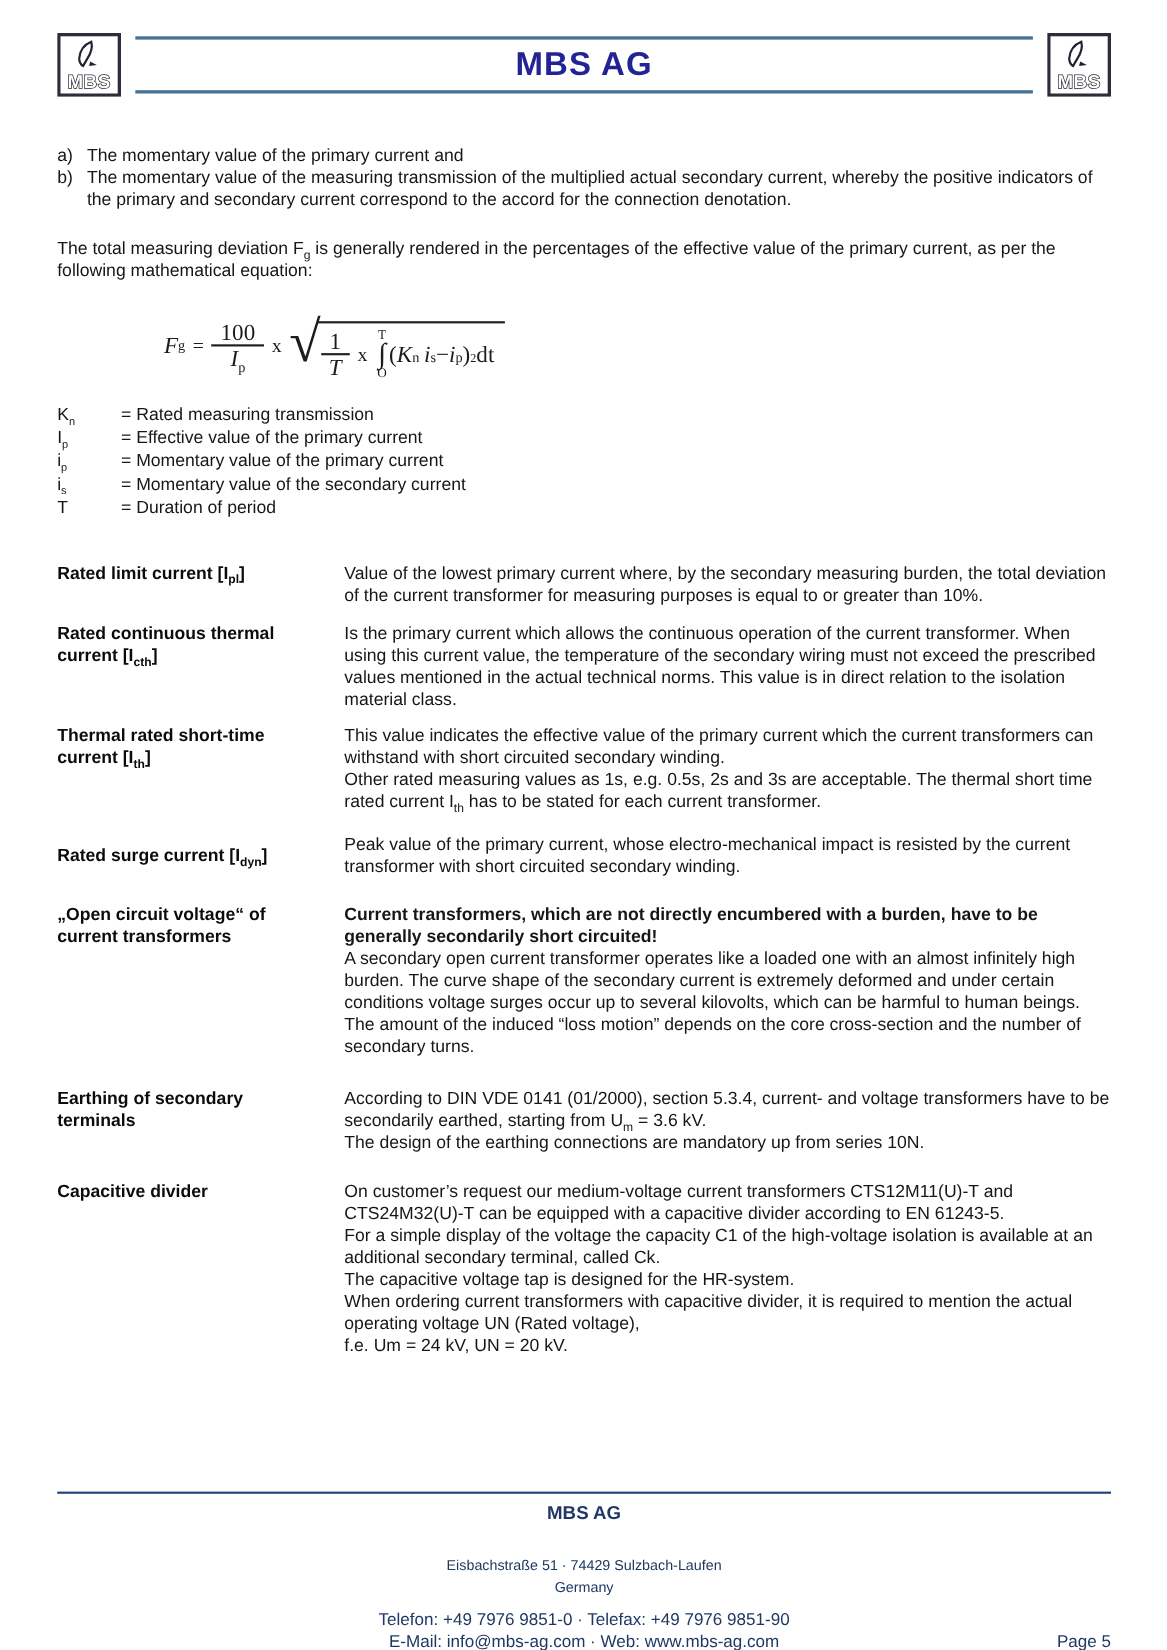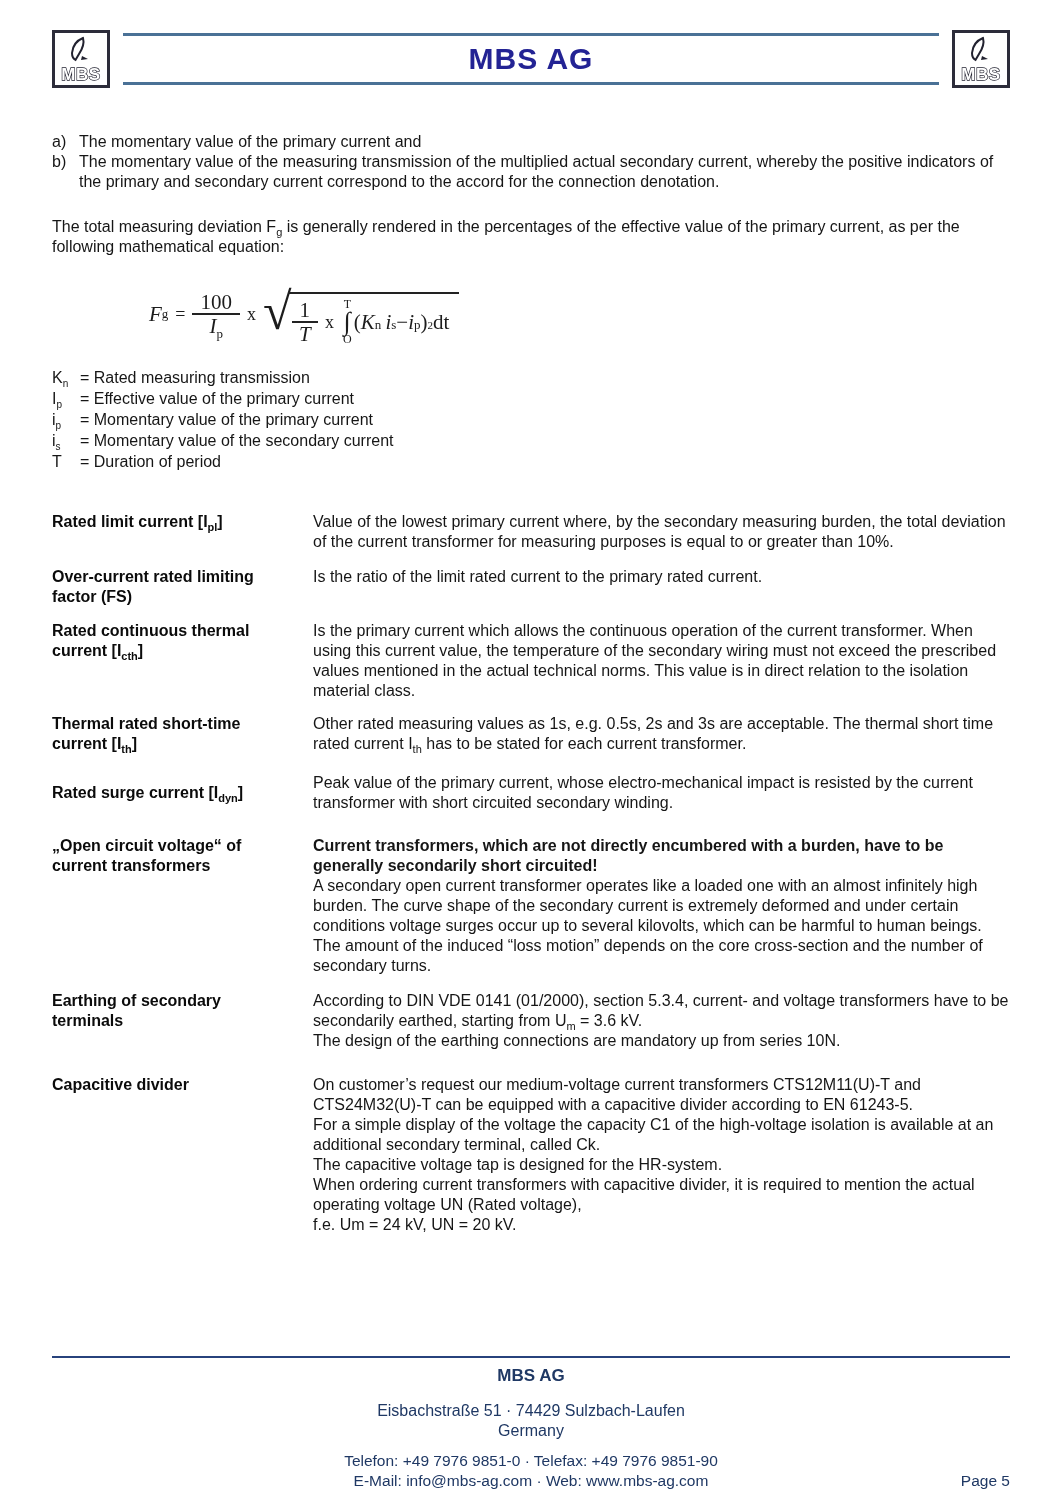"Kn" .legend-row { gap: none -> 30px }
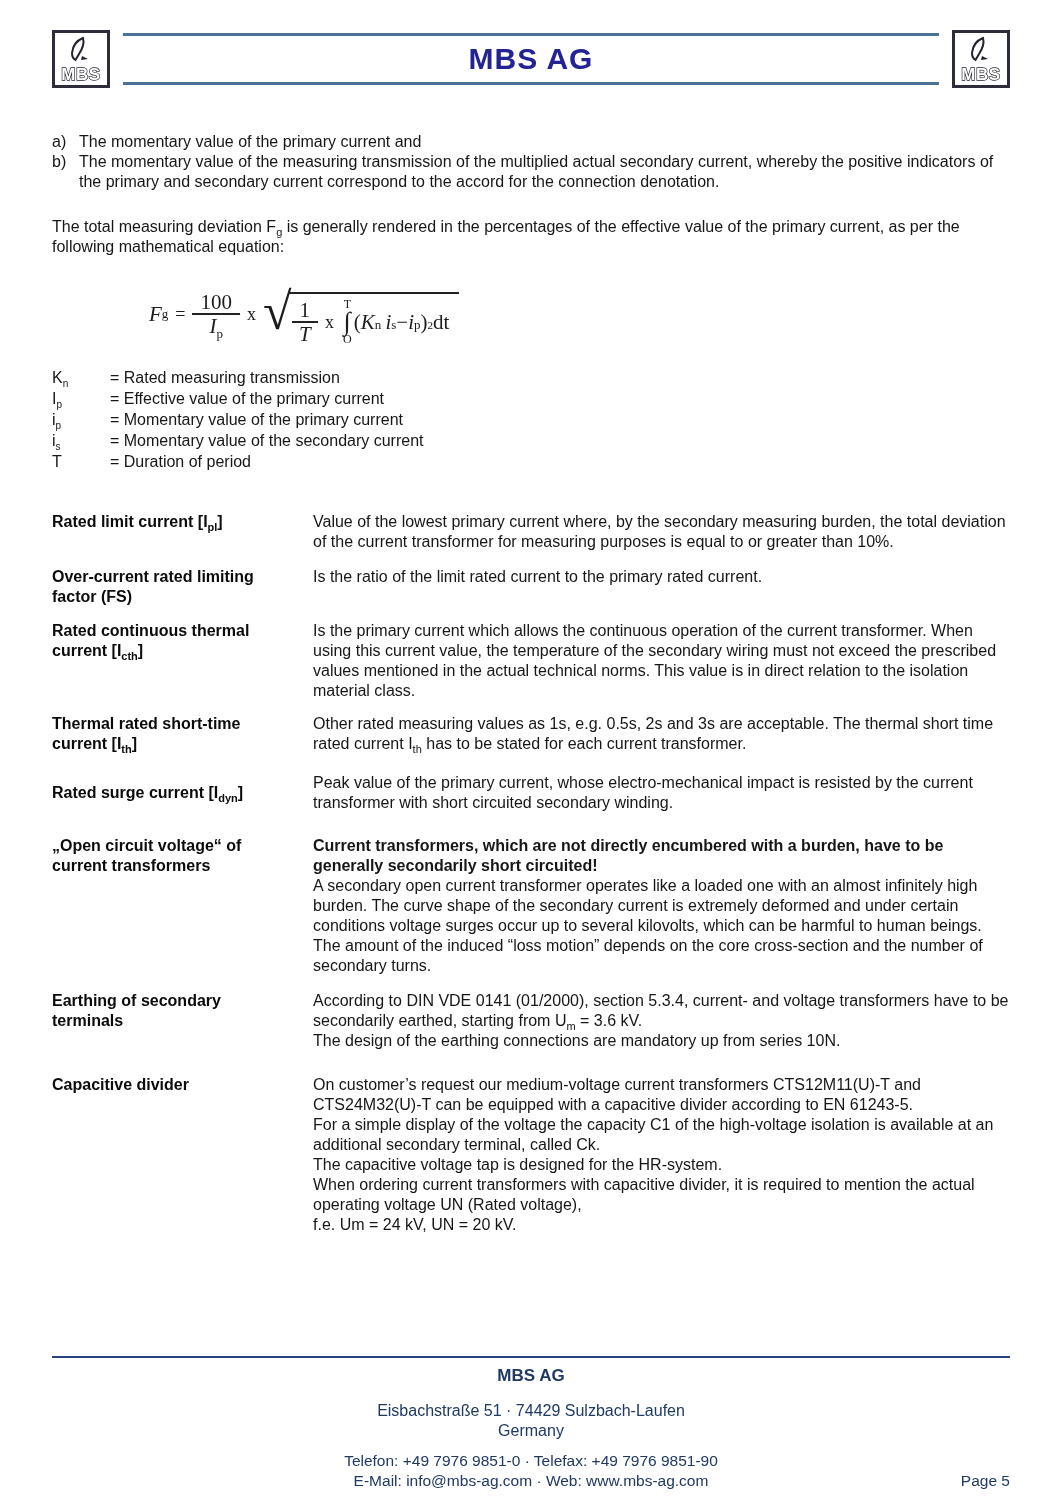"Over-current rated limiting factor (FS)" section.row { html: <section> <div><span>Over-current rated limiting factor (FS)</span></div> <div> <p><span>Is the ratio of the limit rated current to the primary rated current.</span></p> </div> </section> -> none }
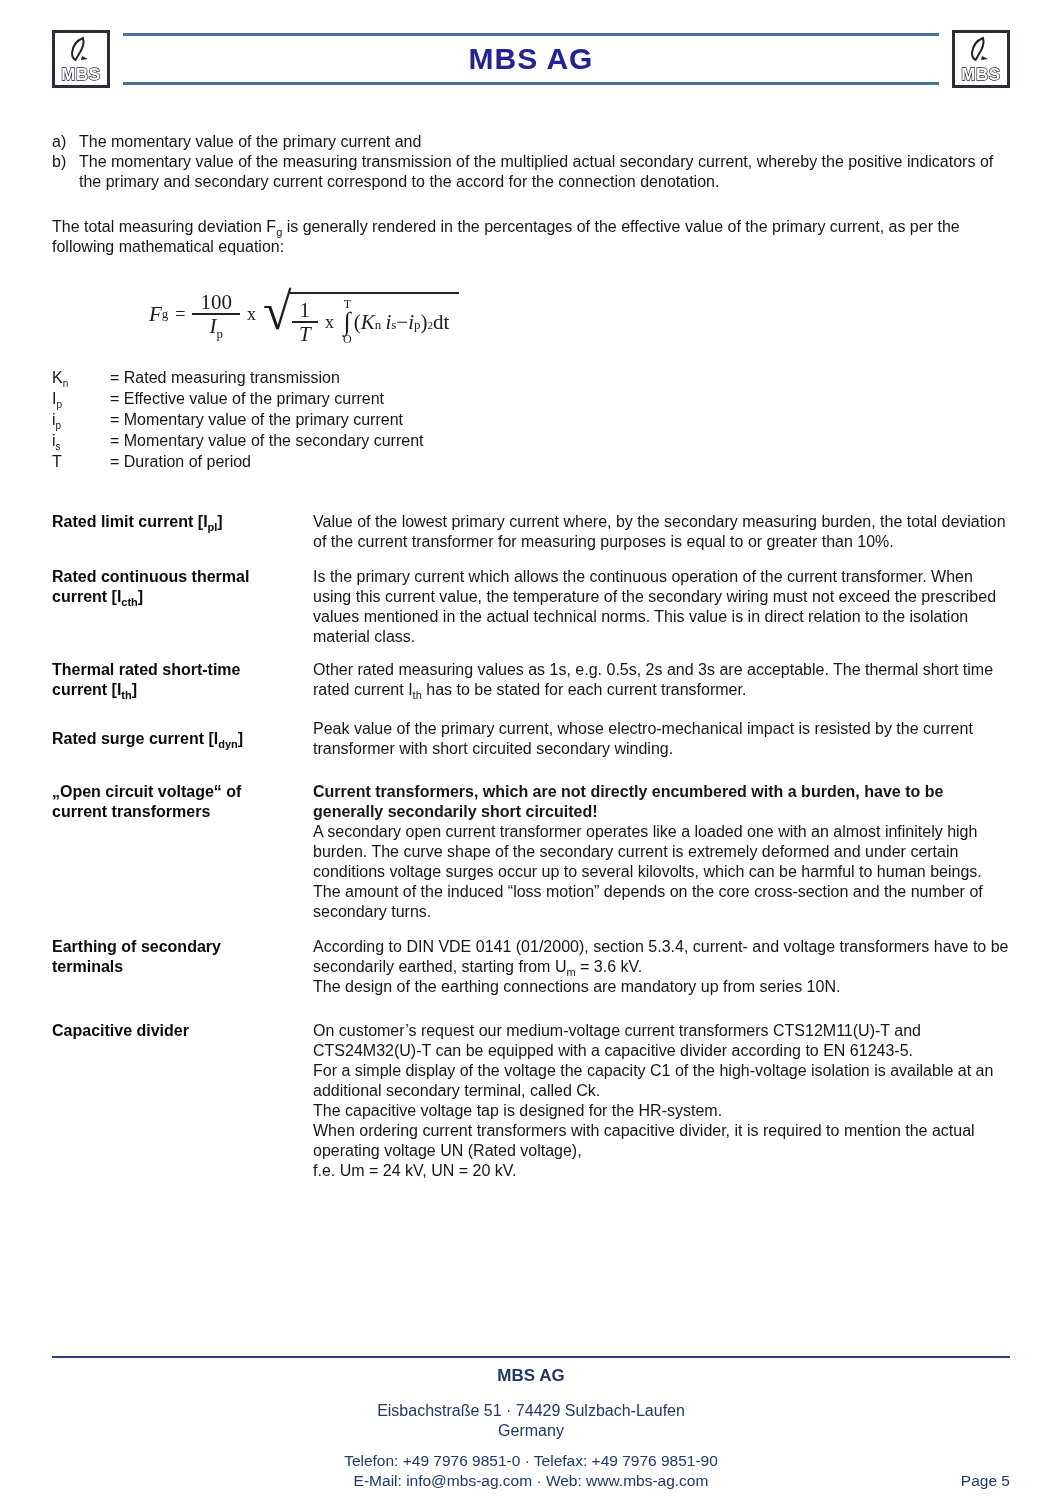"This value indicates the effective" p { html: none -> <p><span>This value indicates the effective value of the primary current which the current transformers can withstand with short circuited secondary winding.</span></p> }
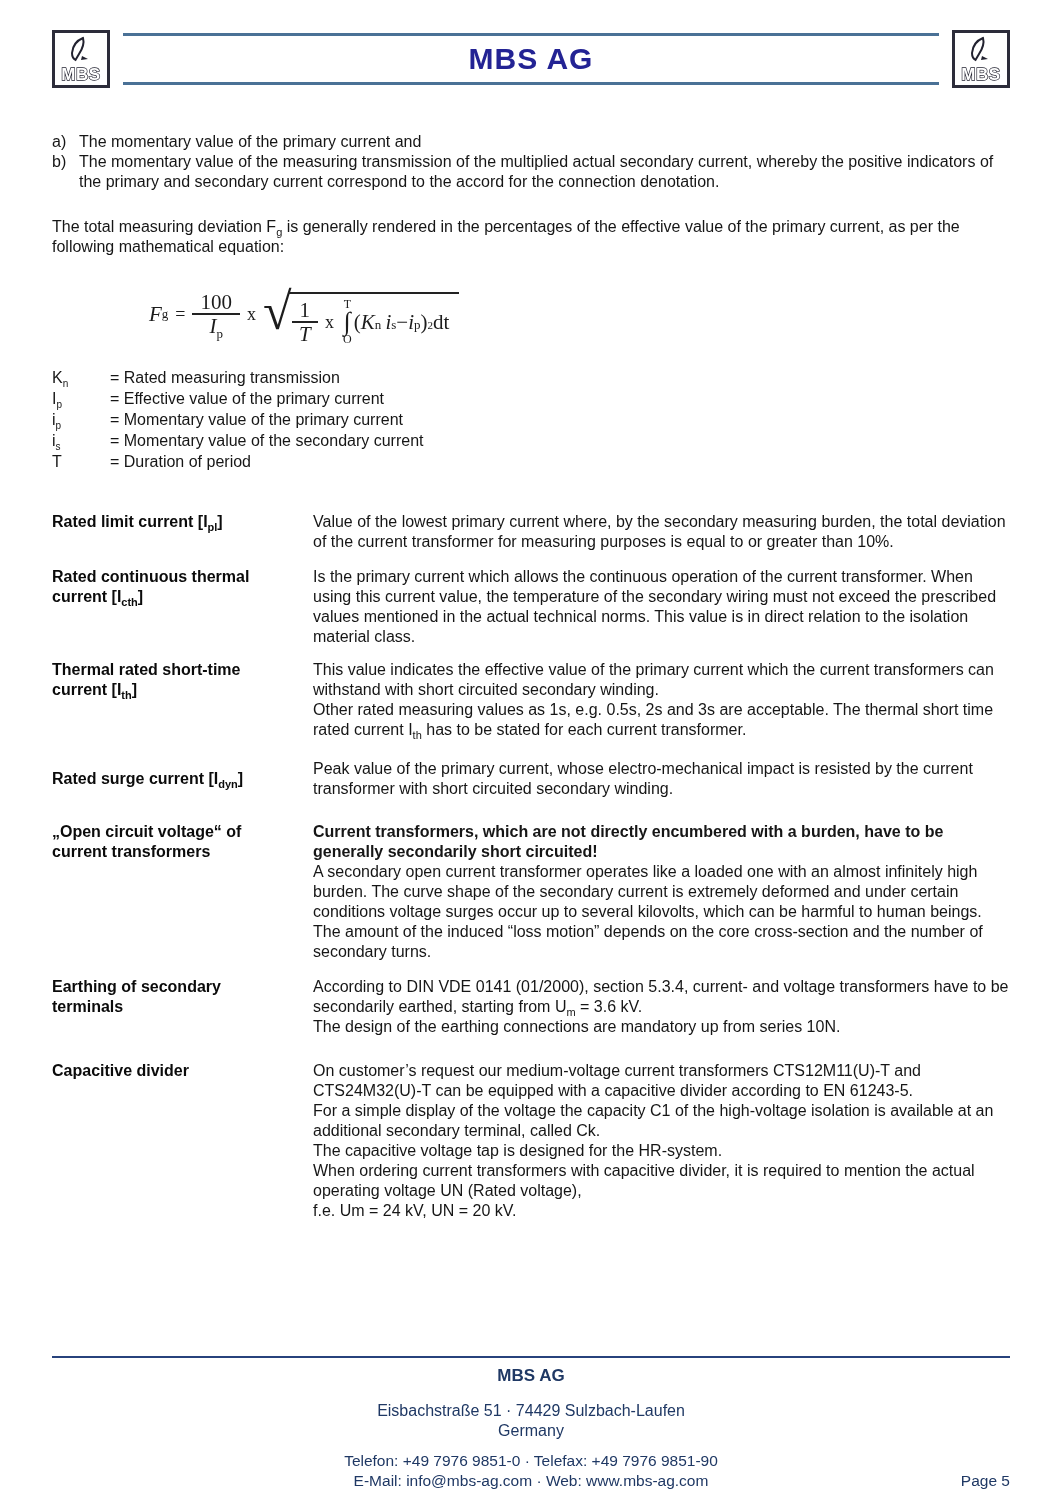"„Open circuit voltage“ of current" .mb15 { margin-bottom: 15px -> 28px }
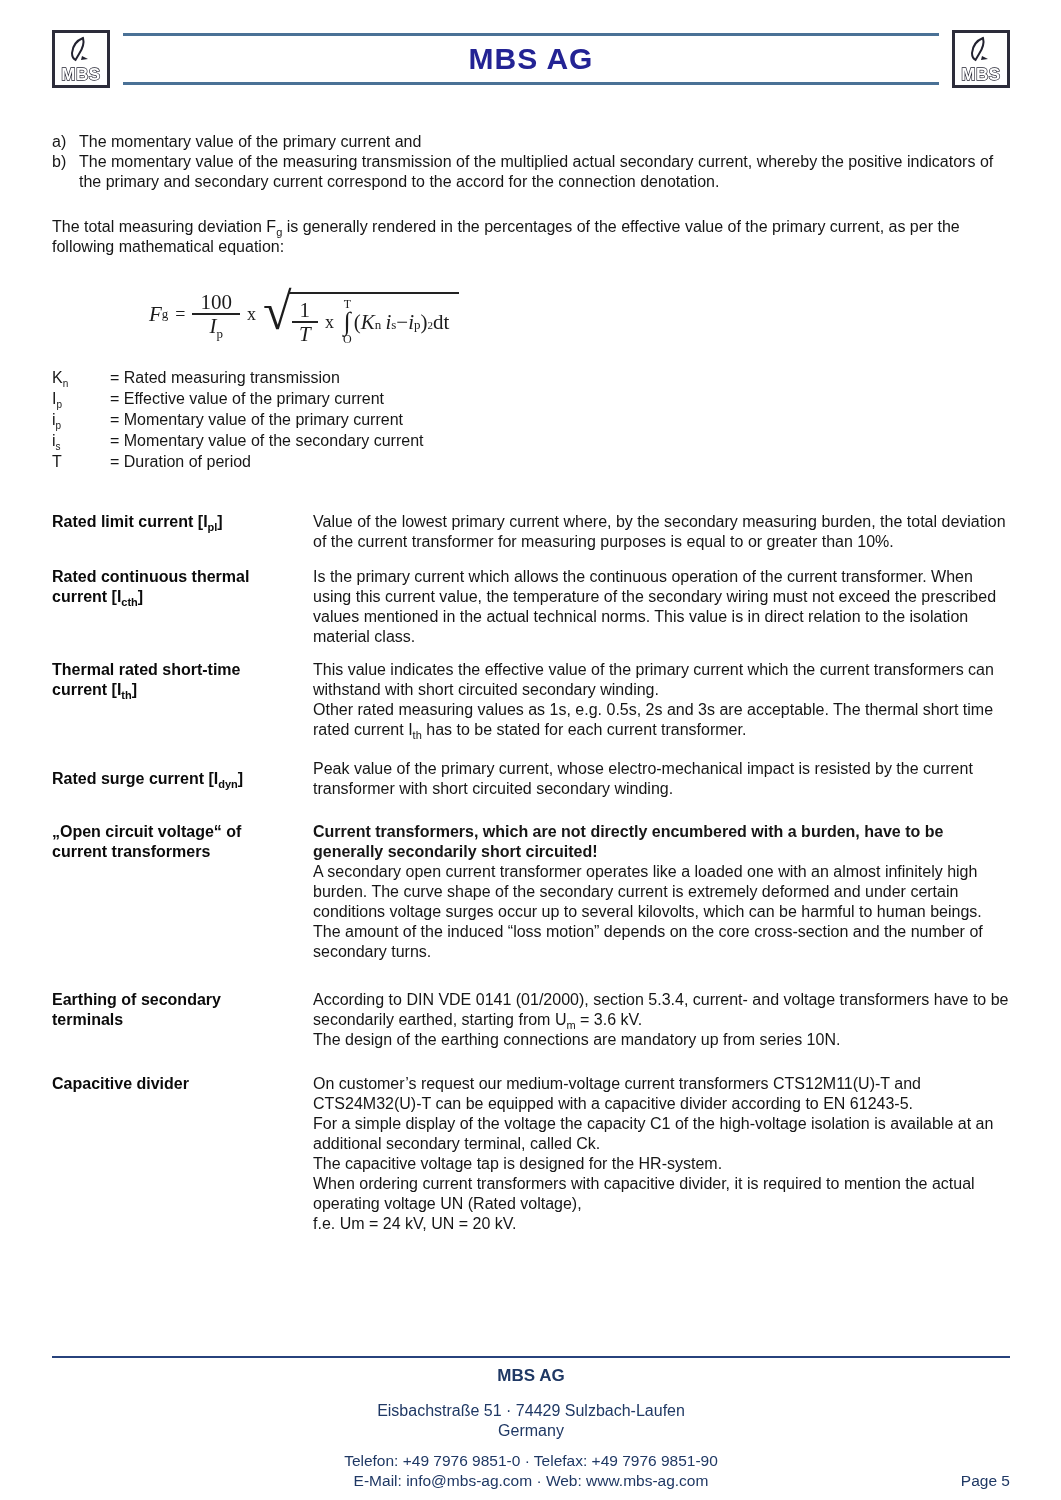"Eisbachstraße 51 · 74429 Sulzbach-Laufen" .footer-address { font-size: 16px -> 13px; margin-top: 15px -> 27px }
